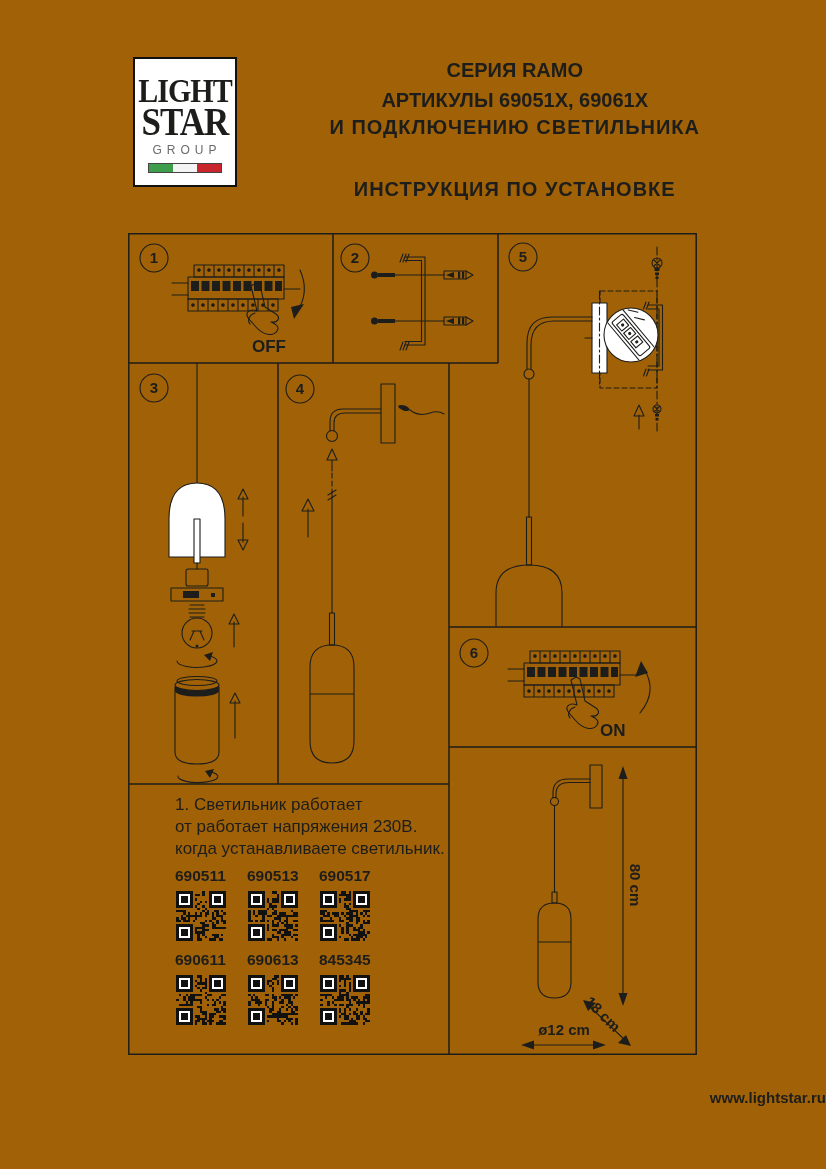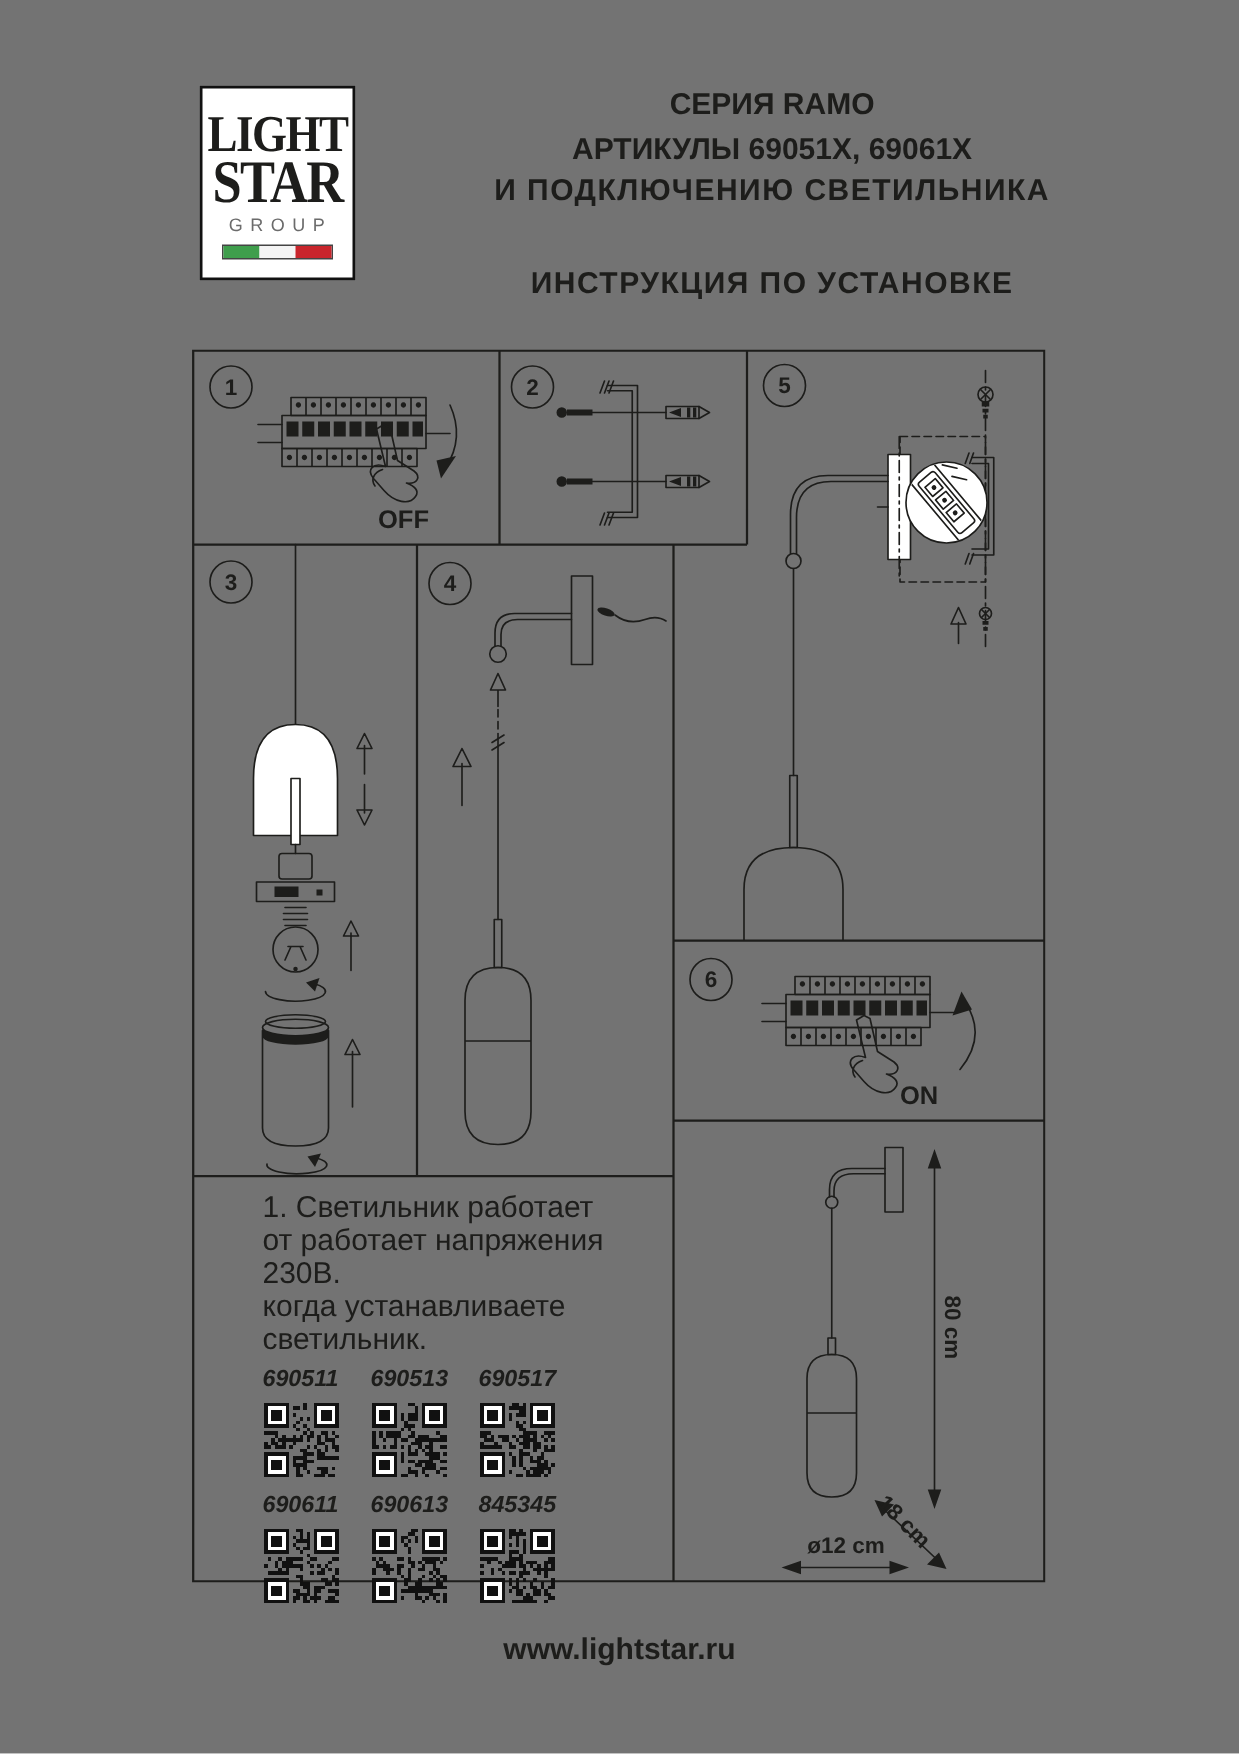"LIGHT" .page { background: #737373 -> #a16207 }
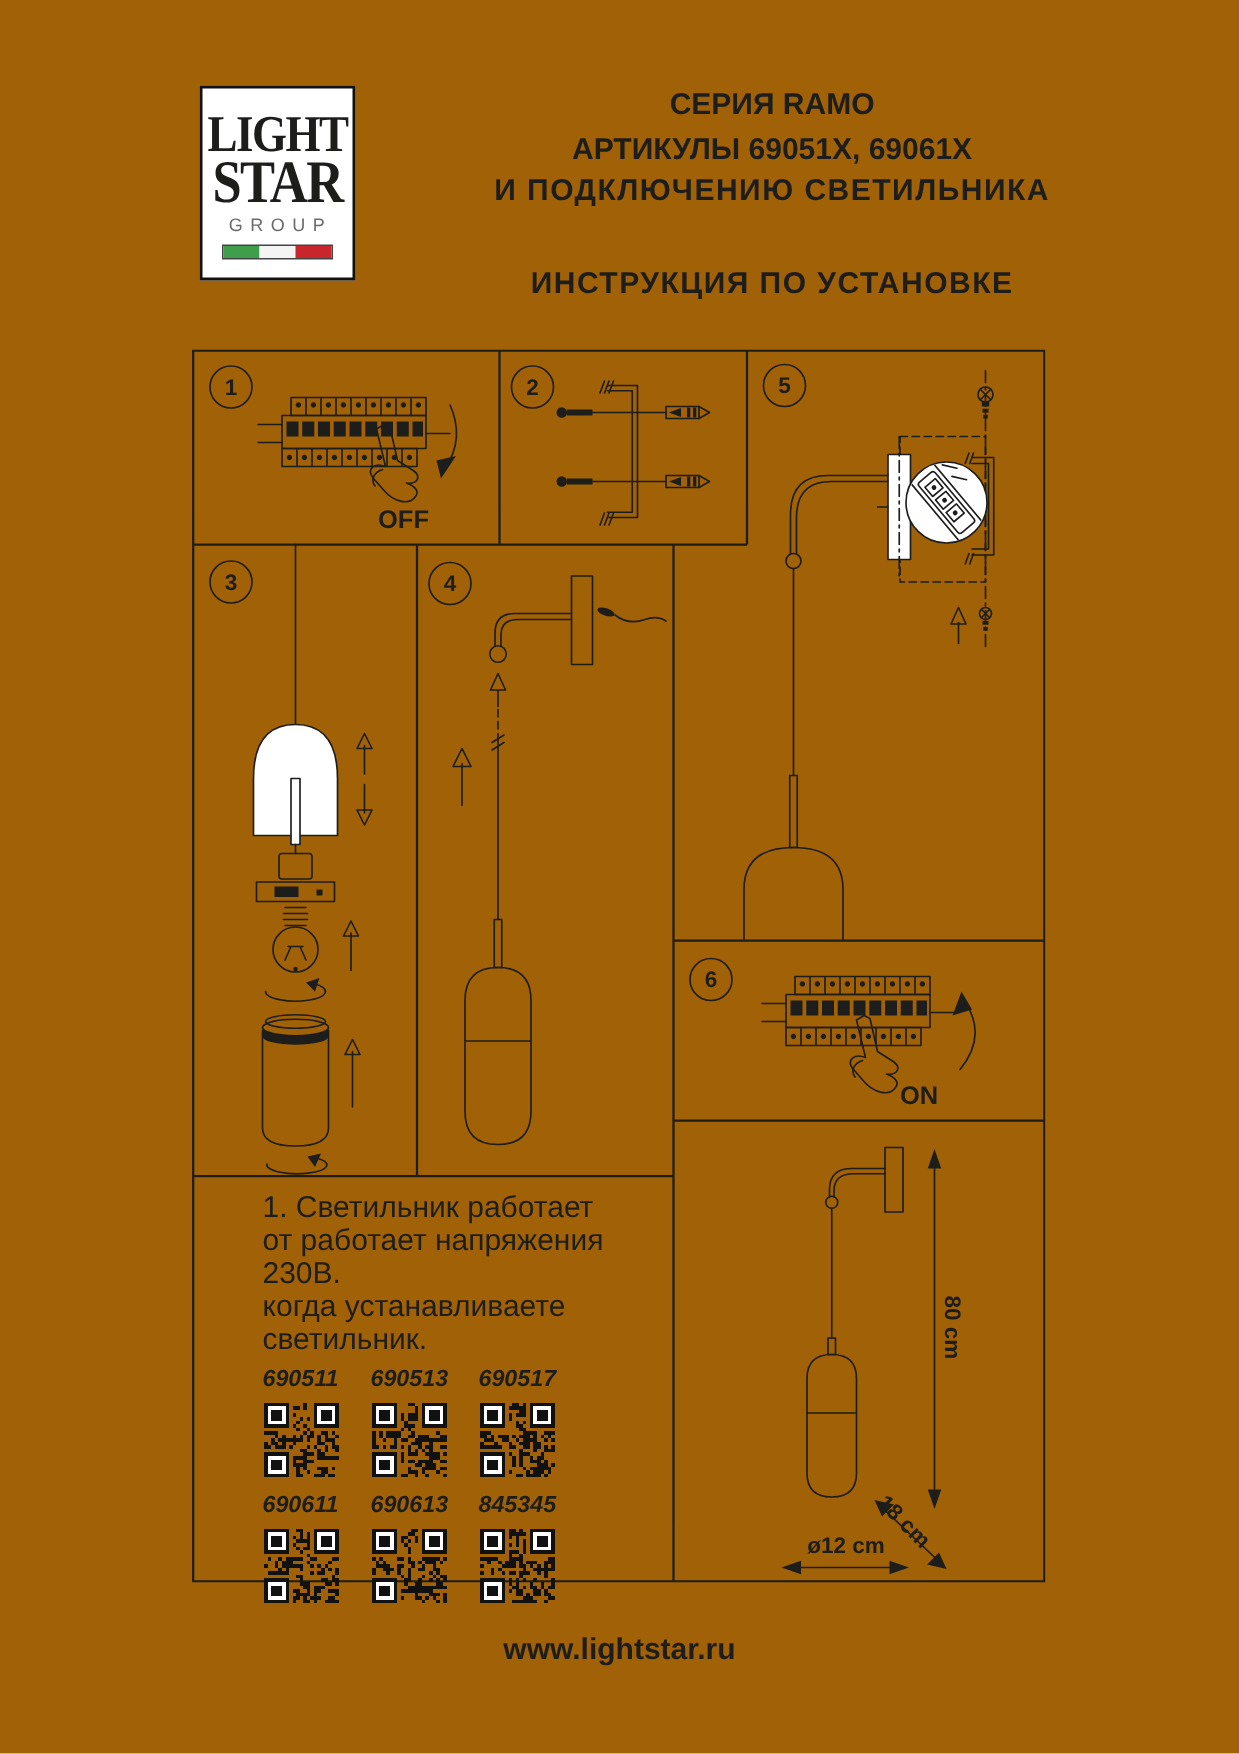"1. Светильник работает" .notes p { font-size: 20px -> 17px }
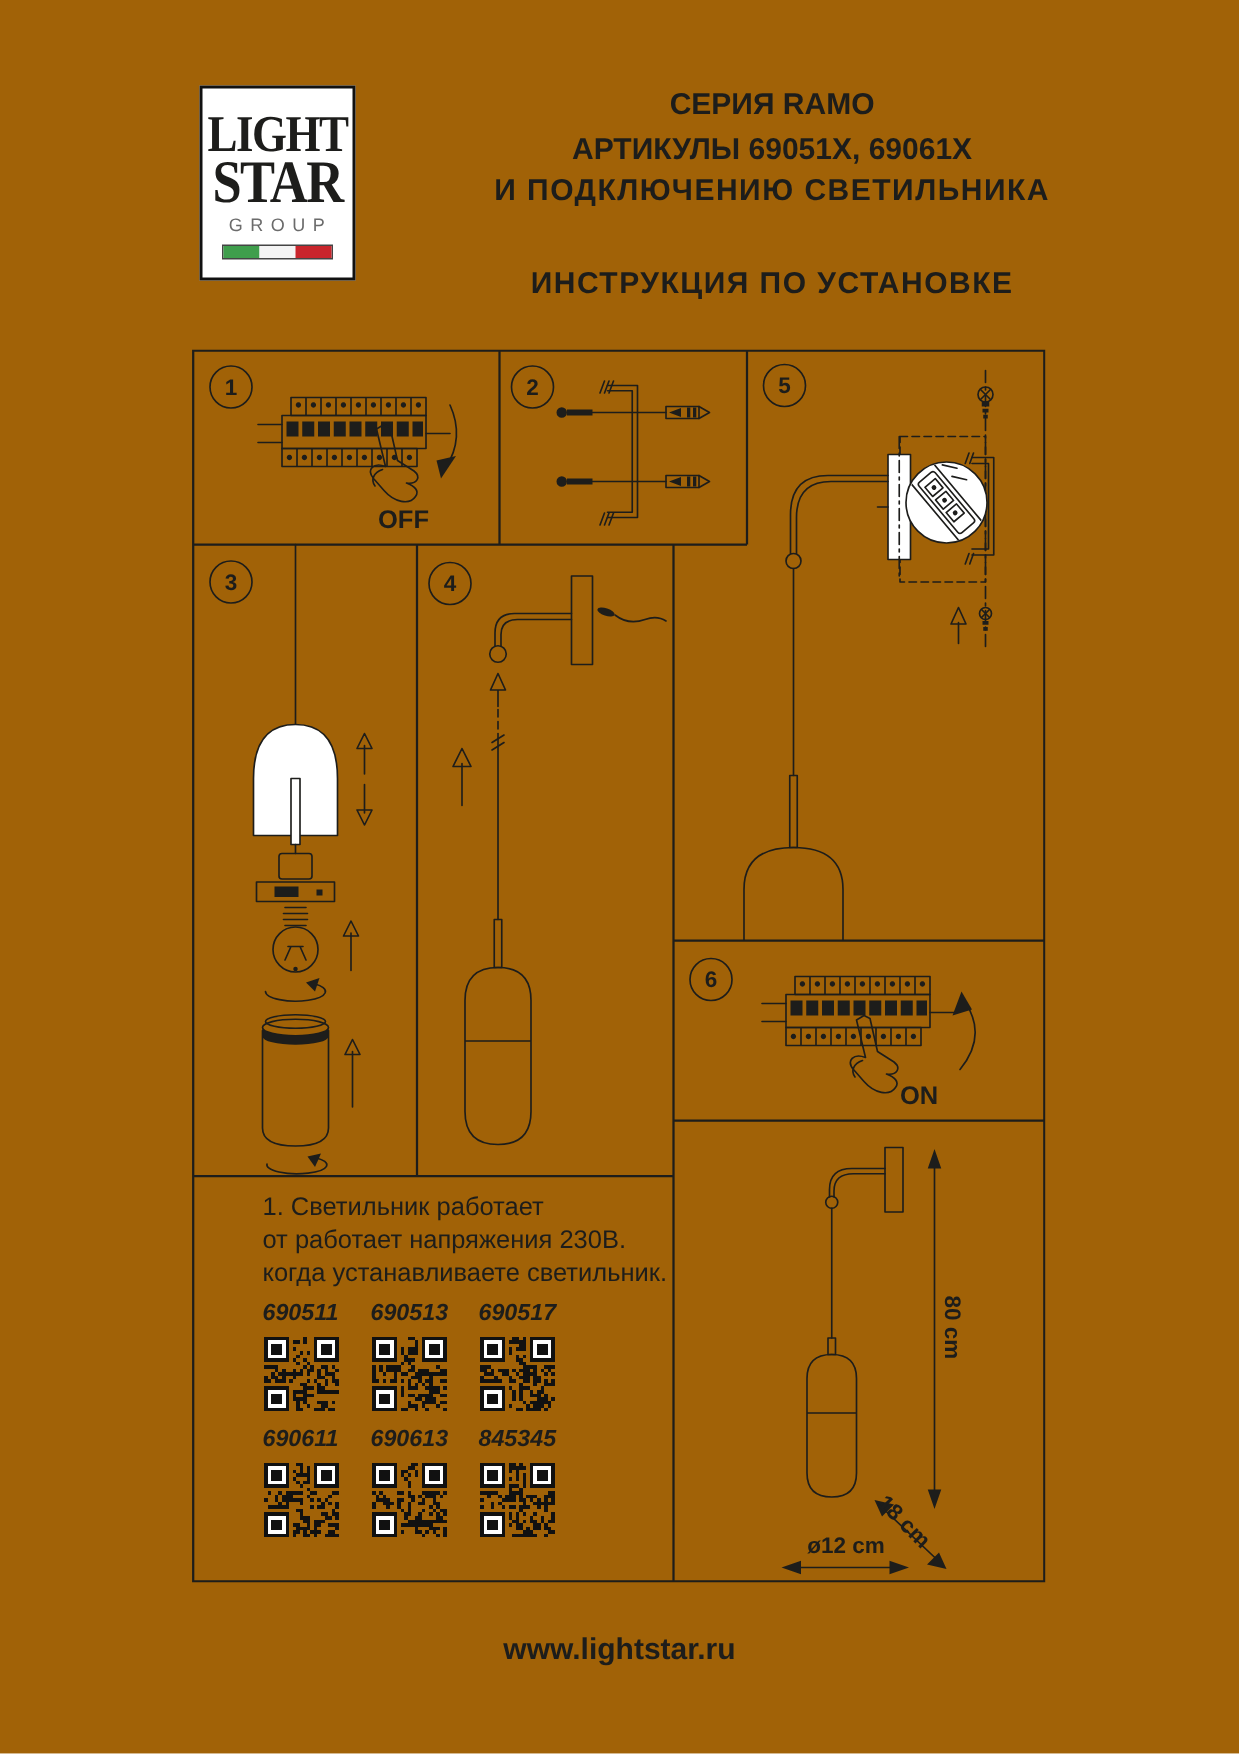"690511" .art-cell { font-style: italic -> none }
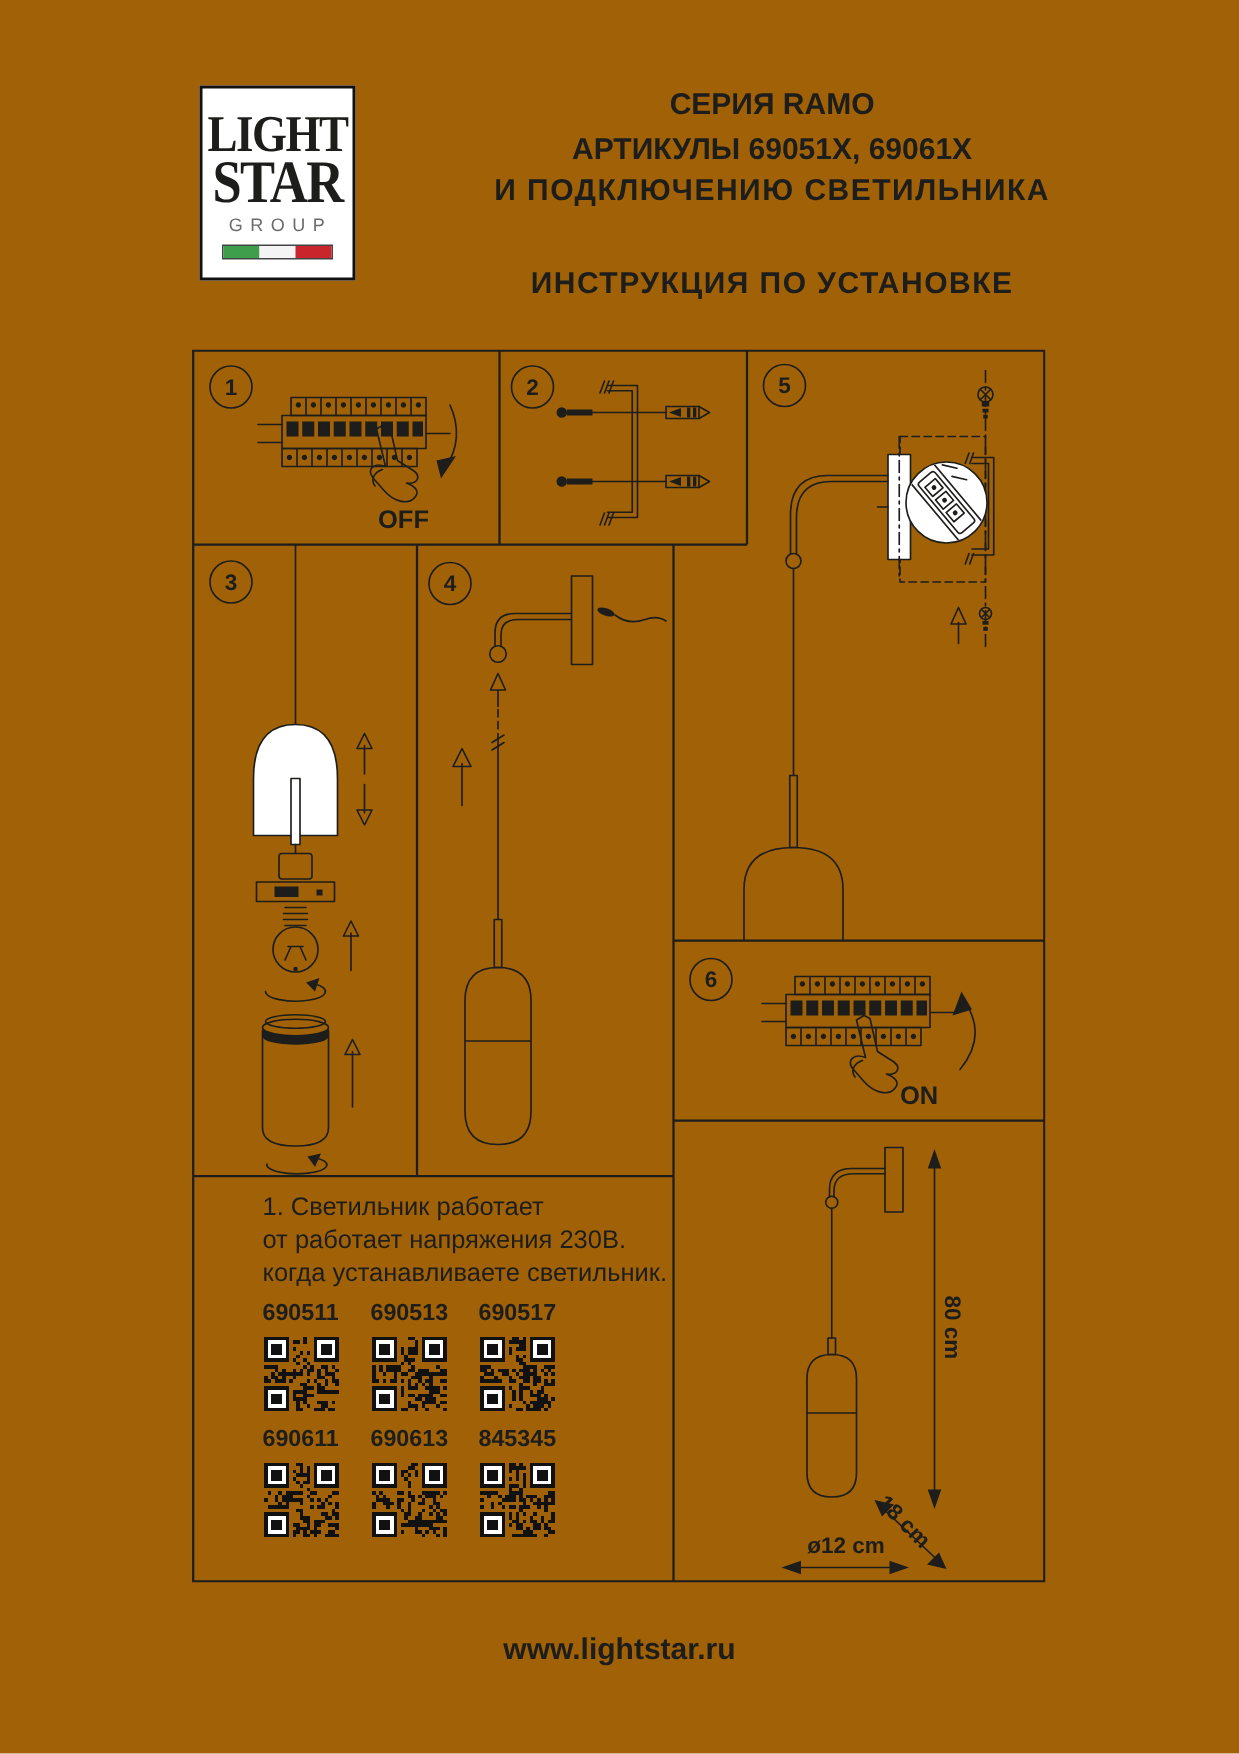"www.lightstar.ru" .footer { font-size: 20px -> 15px; text-align: center -> right }
